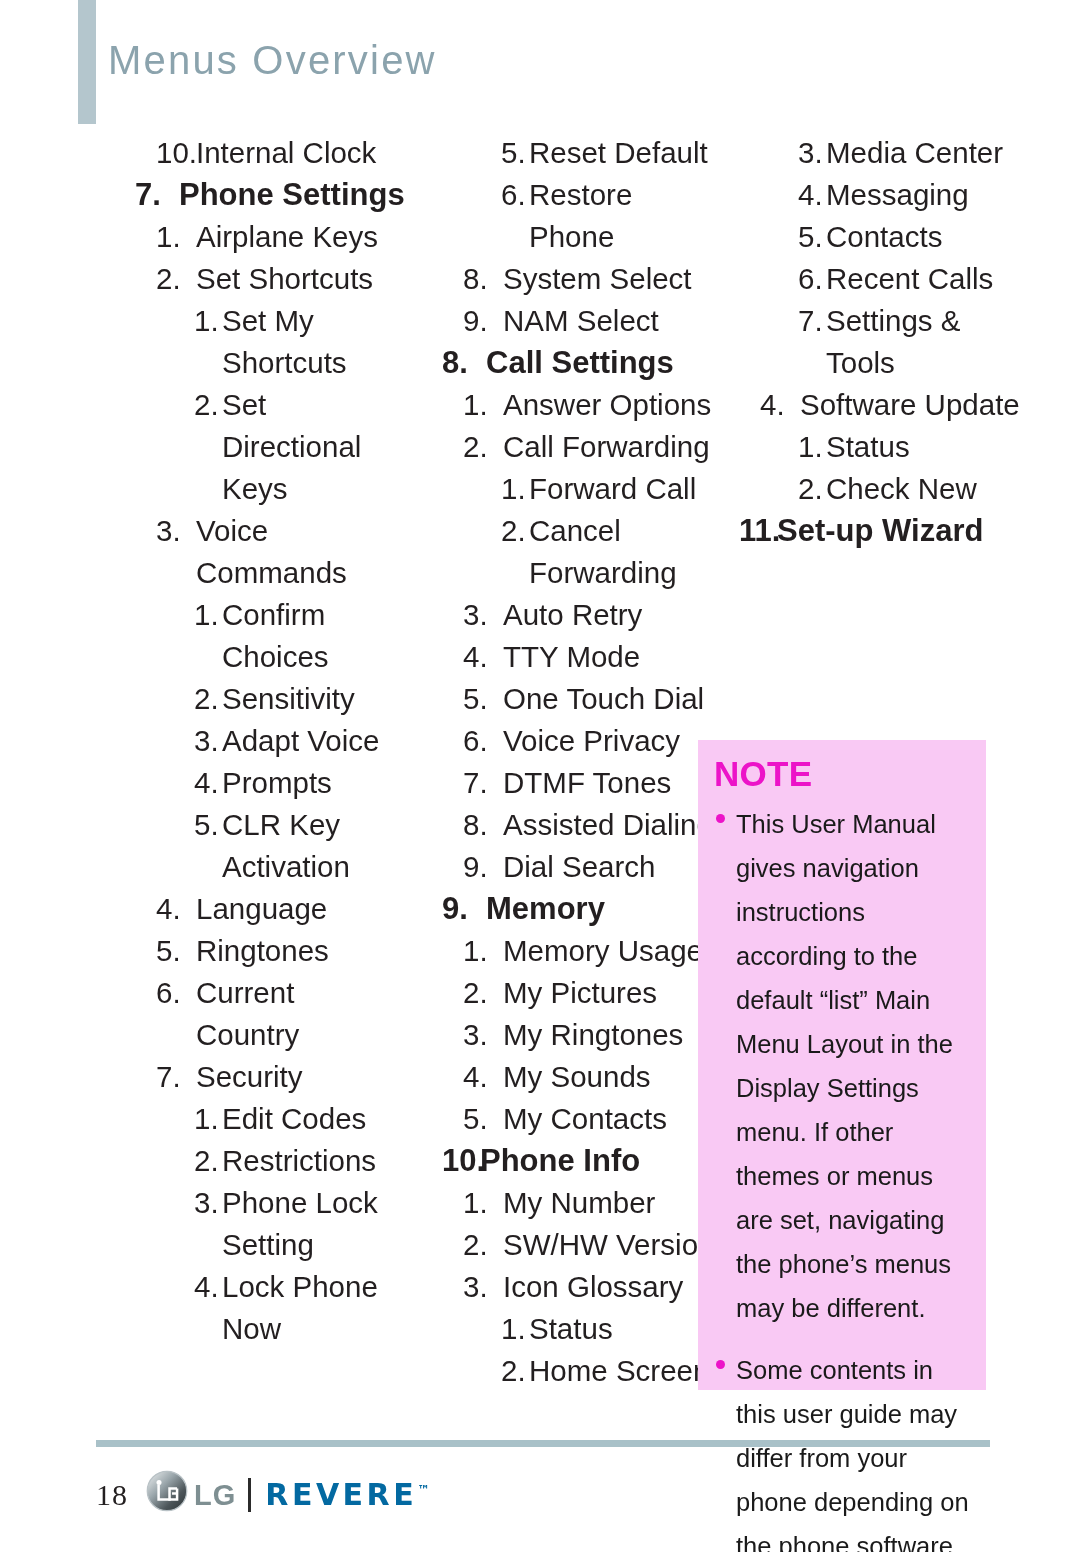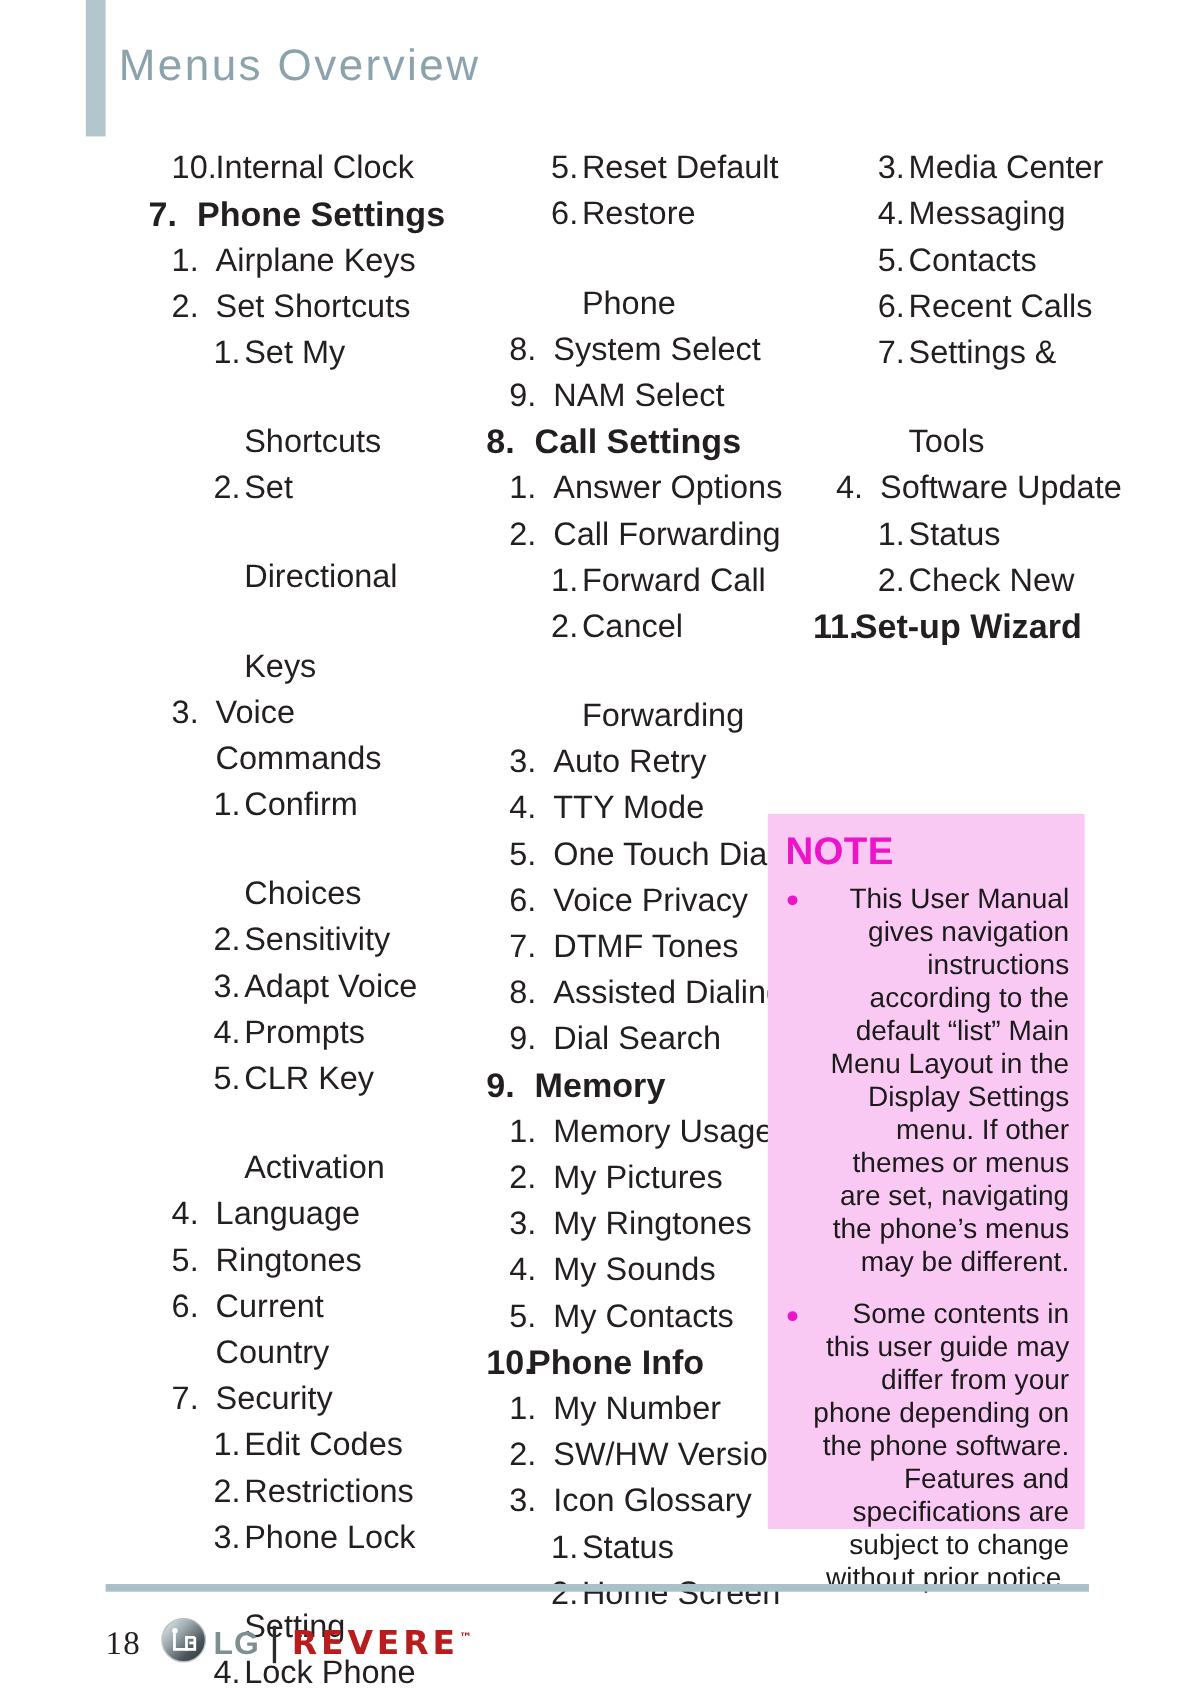"Phone" .cont3 { margin-top: 39px -> none }
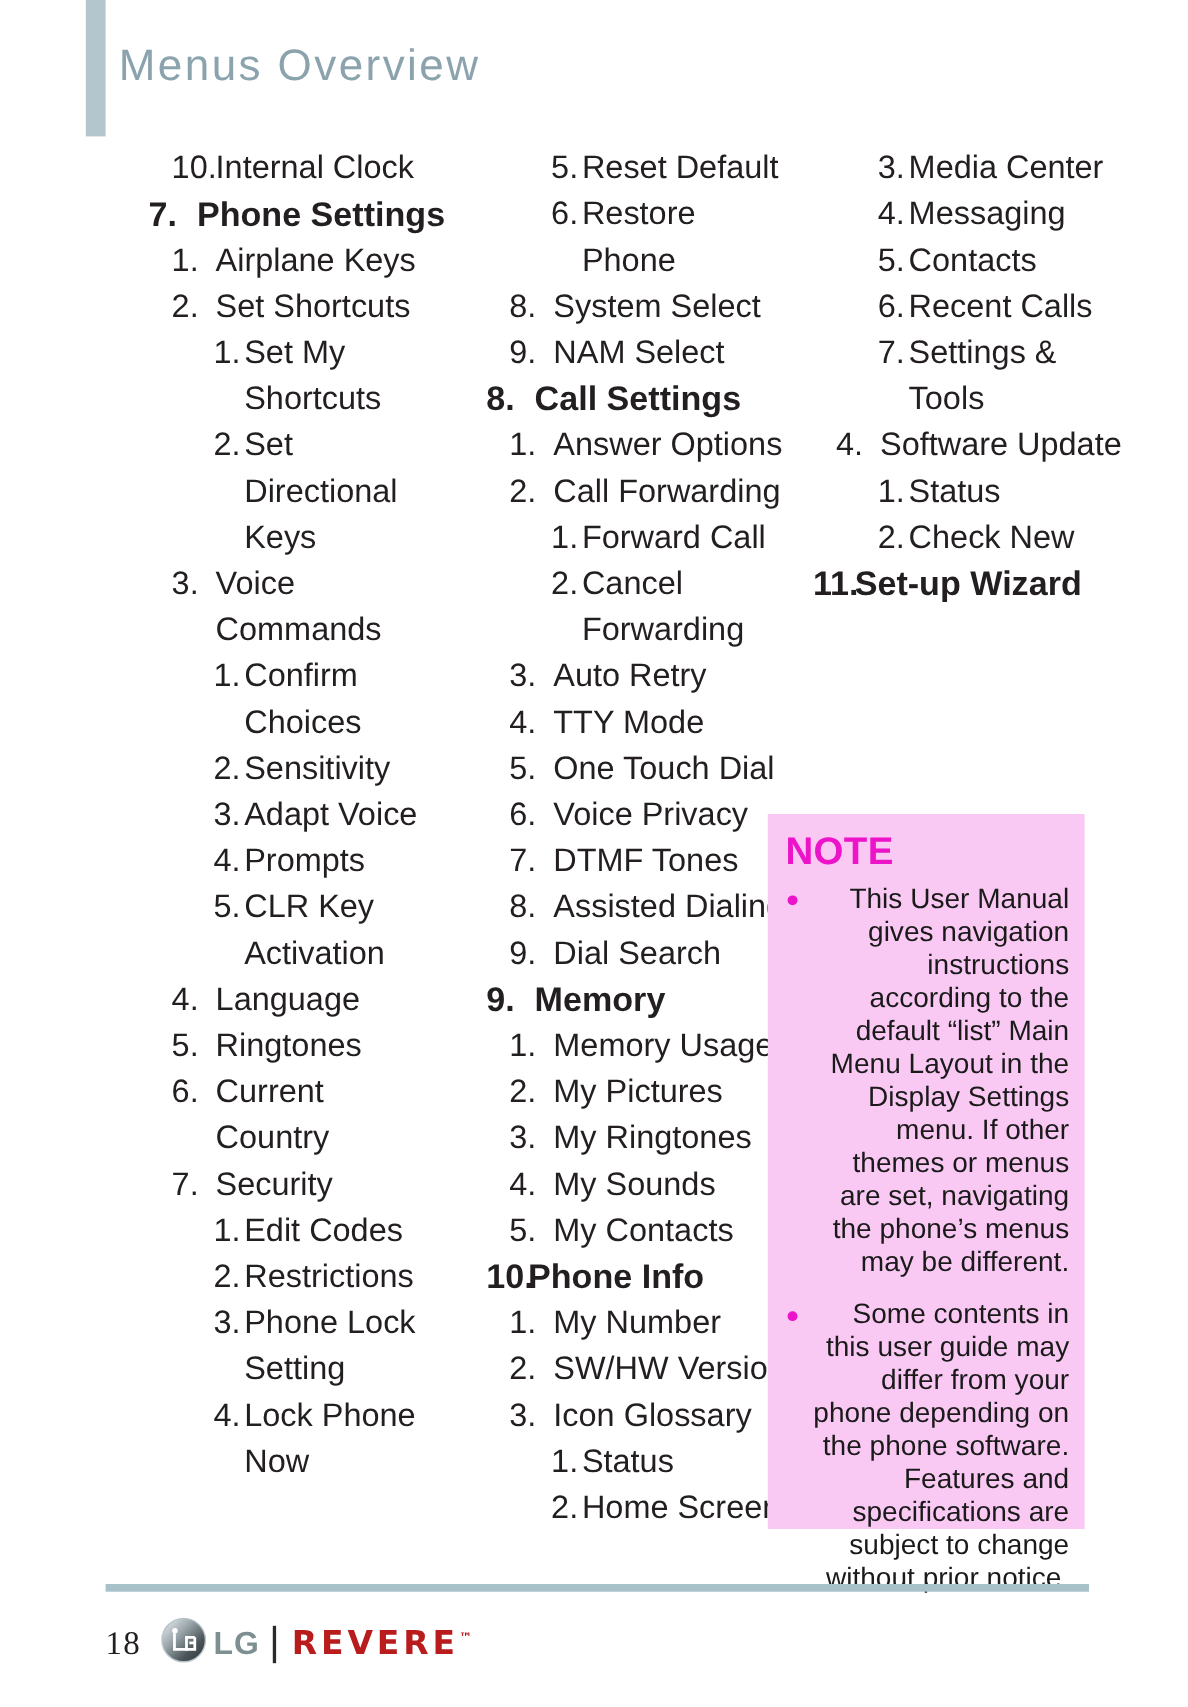"This User Manual gives navigation" .note-bullet { line-height: 30px -> 44px; text-align: right -> none }
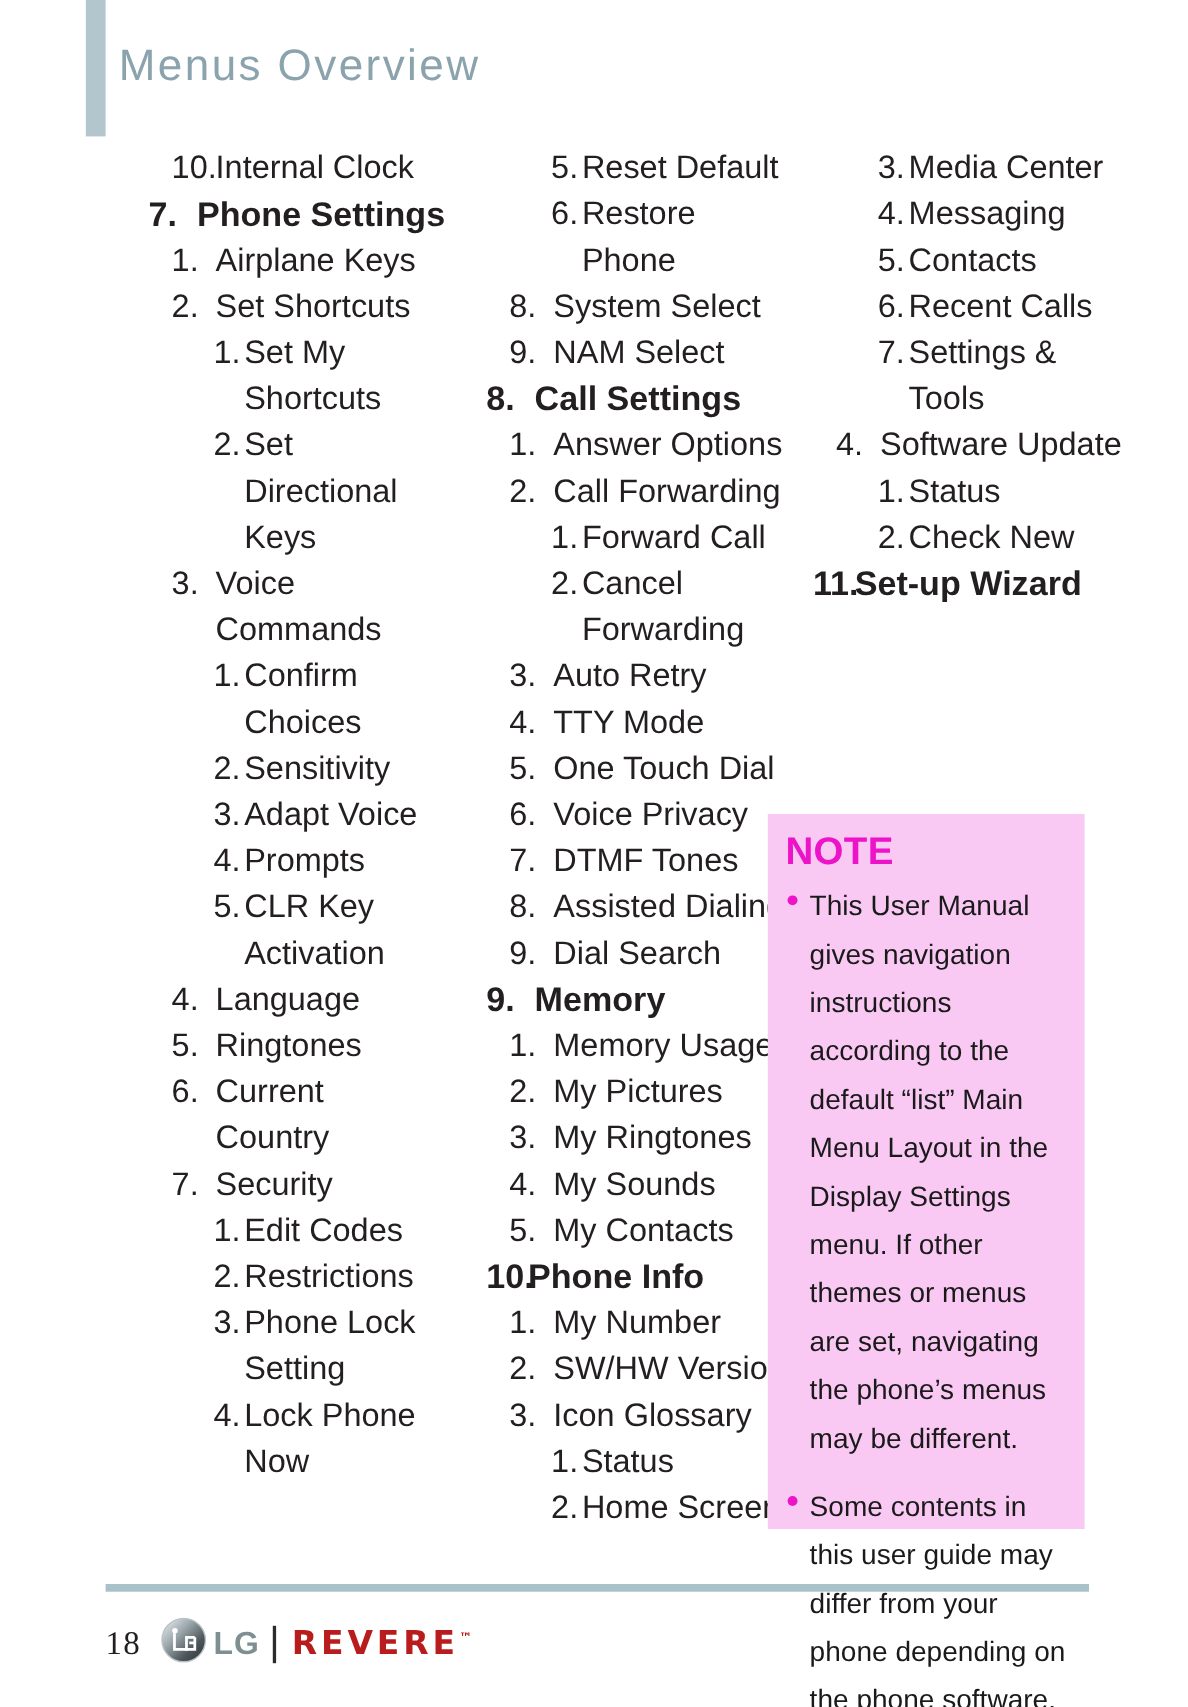"REVERE™" #revere-wordmark { color: #b91c1c -> #0369a1 }
